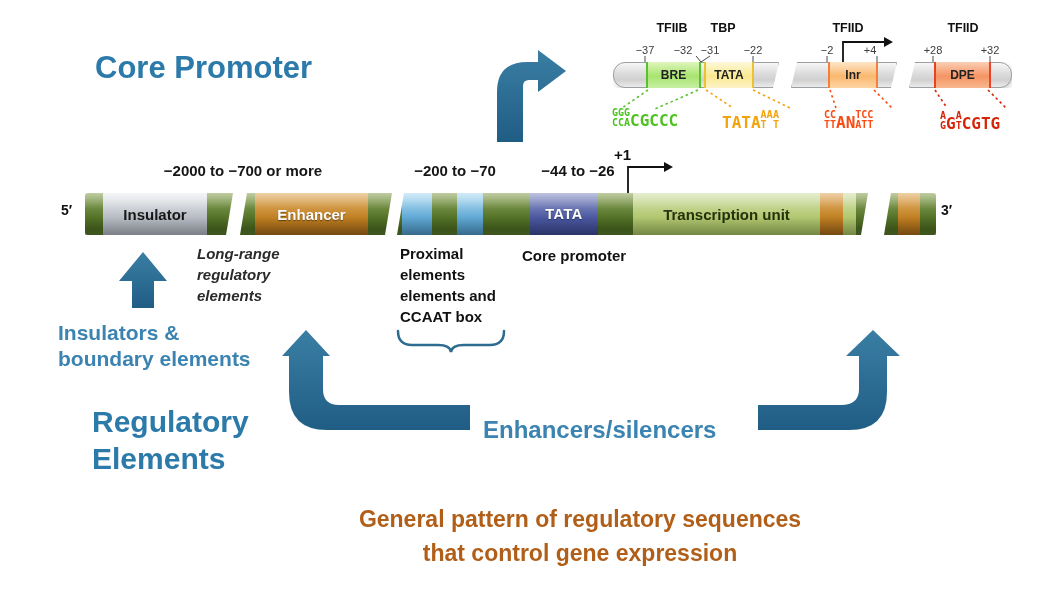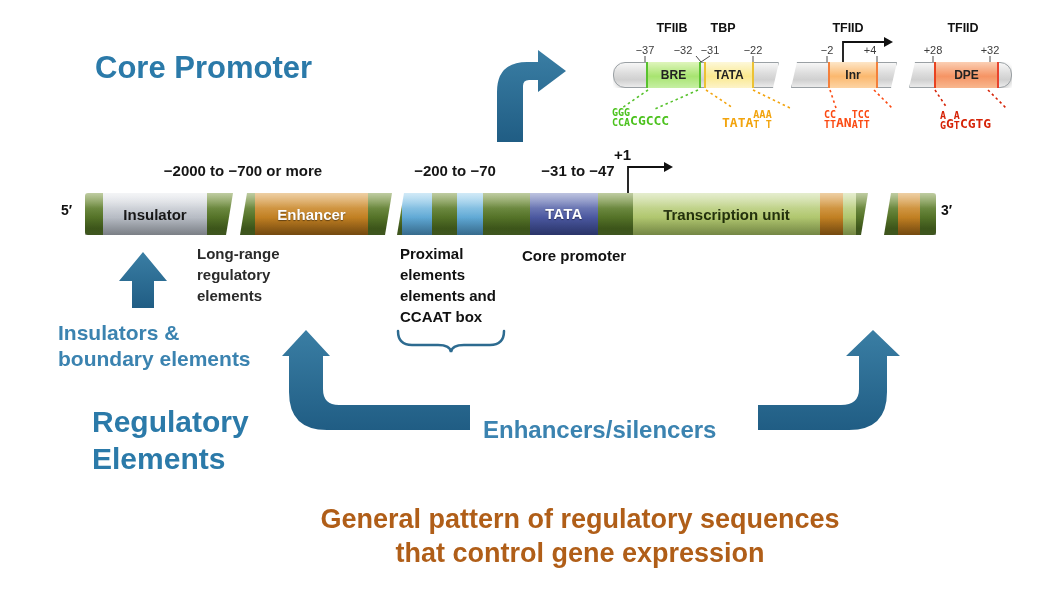"DPE" .elem.dpe { width: 65px -> 57px }
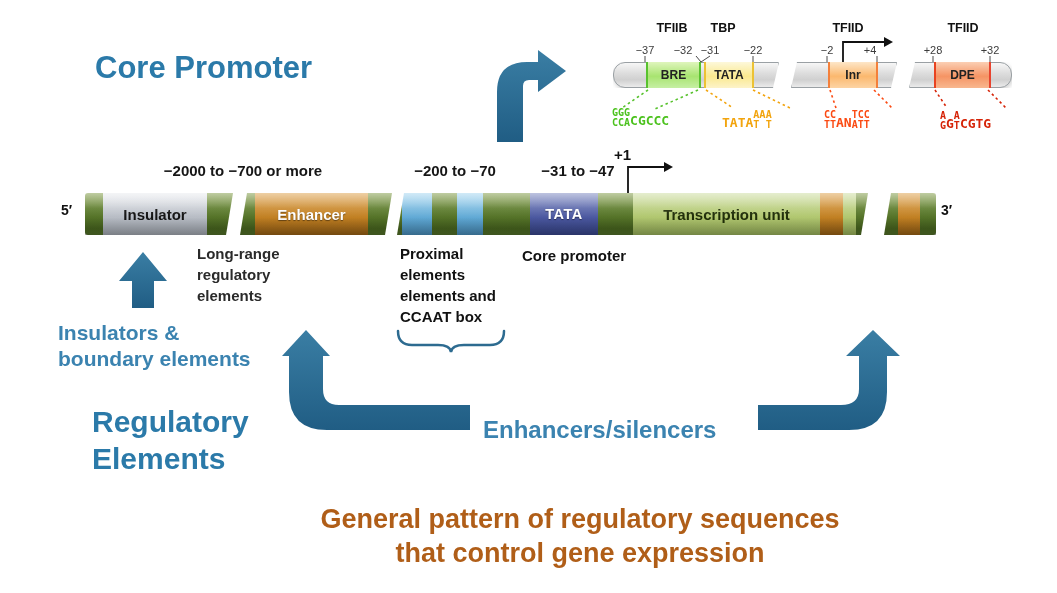"CGCCC" .seq .t { font-size: 13px -> 16px }
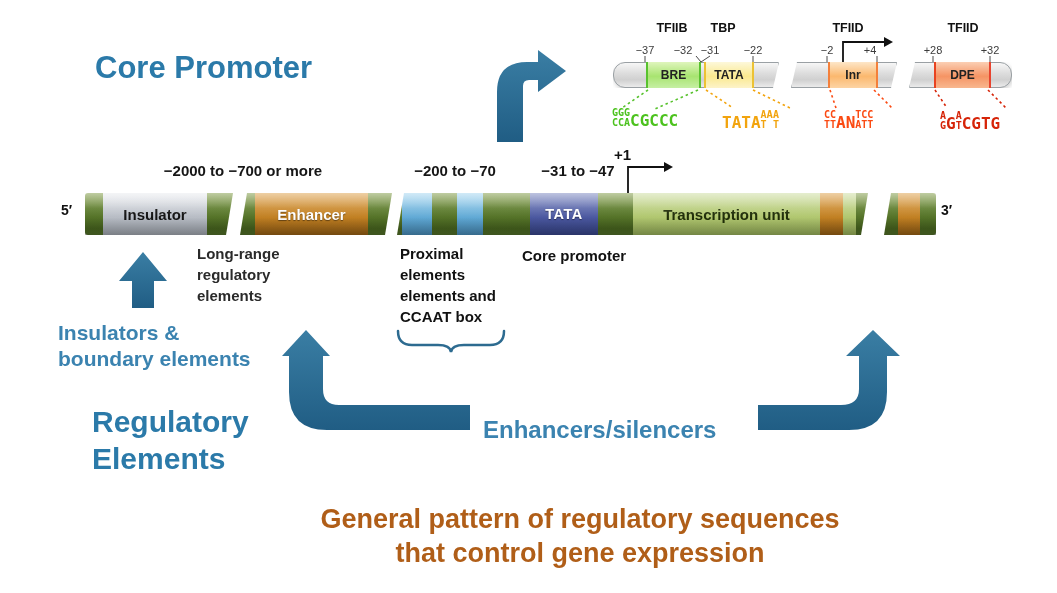"−31 to −47" span.range-lbl { text: 31 to −47 -> 44 to −26 }
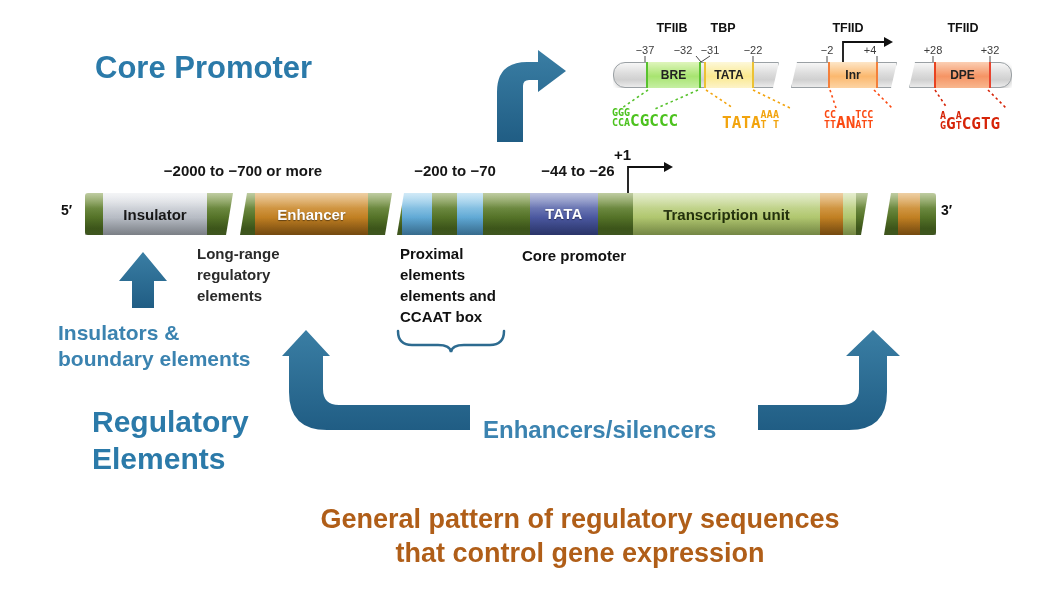"Long-range" .anno-long { font-style: none -> italic }
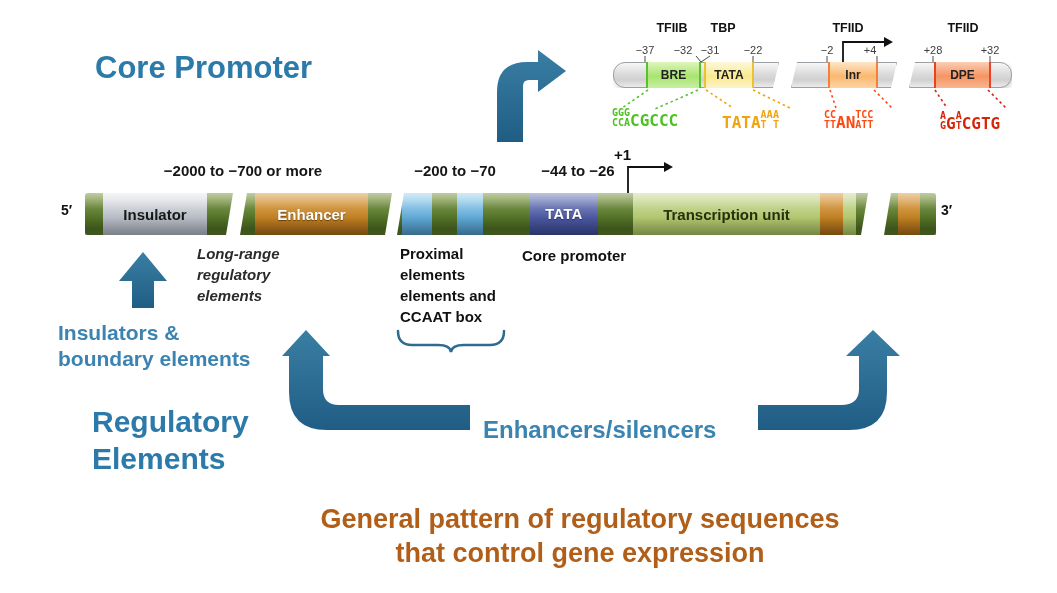"General pattern of regulatory sequences" .caption { font-size: 27px -> 23px }
